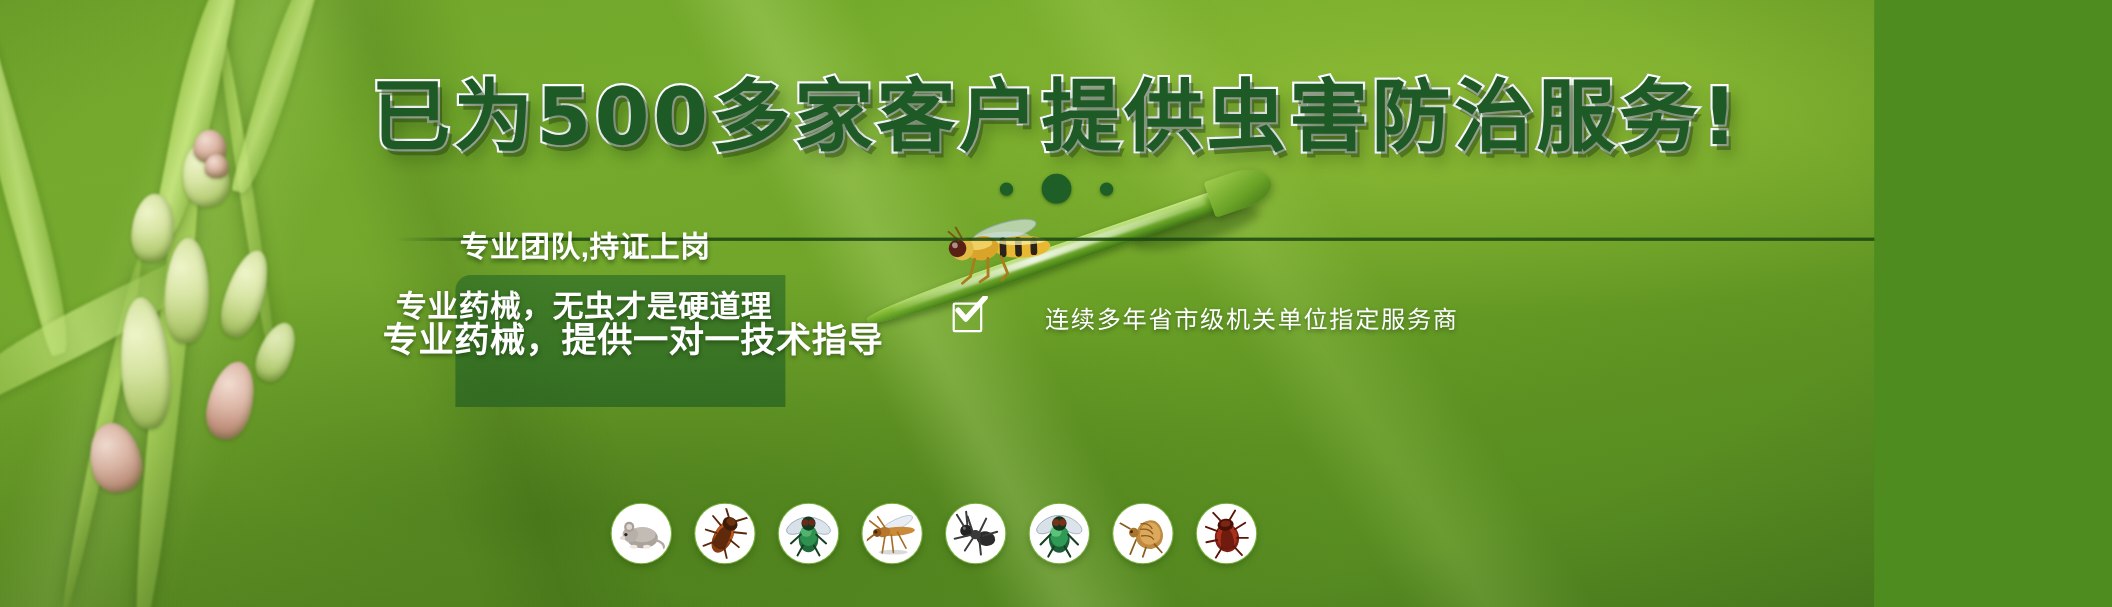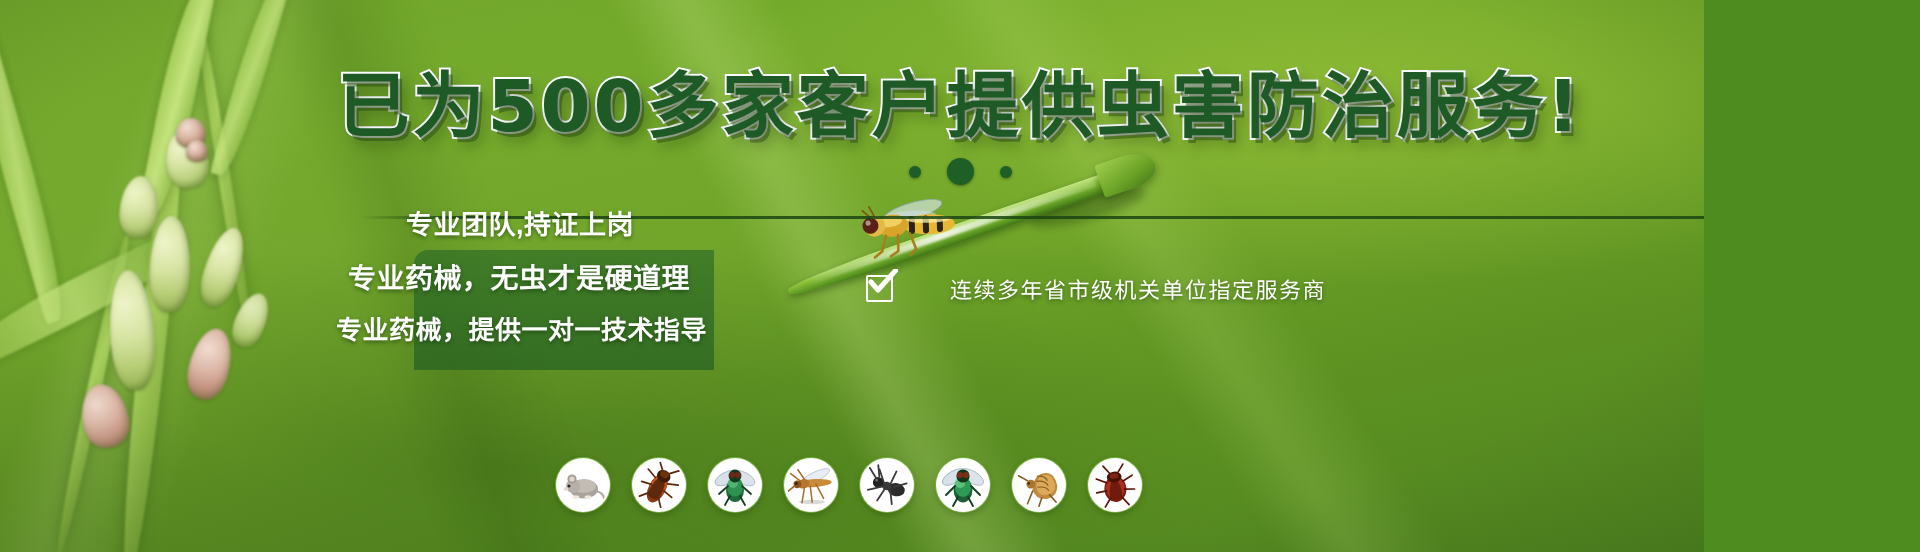"专业团队,持证上岗" .panel-lines { left: 332px -> 344px }
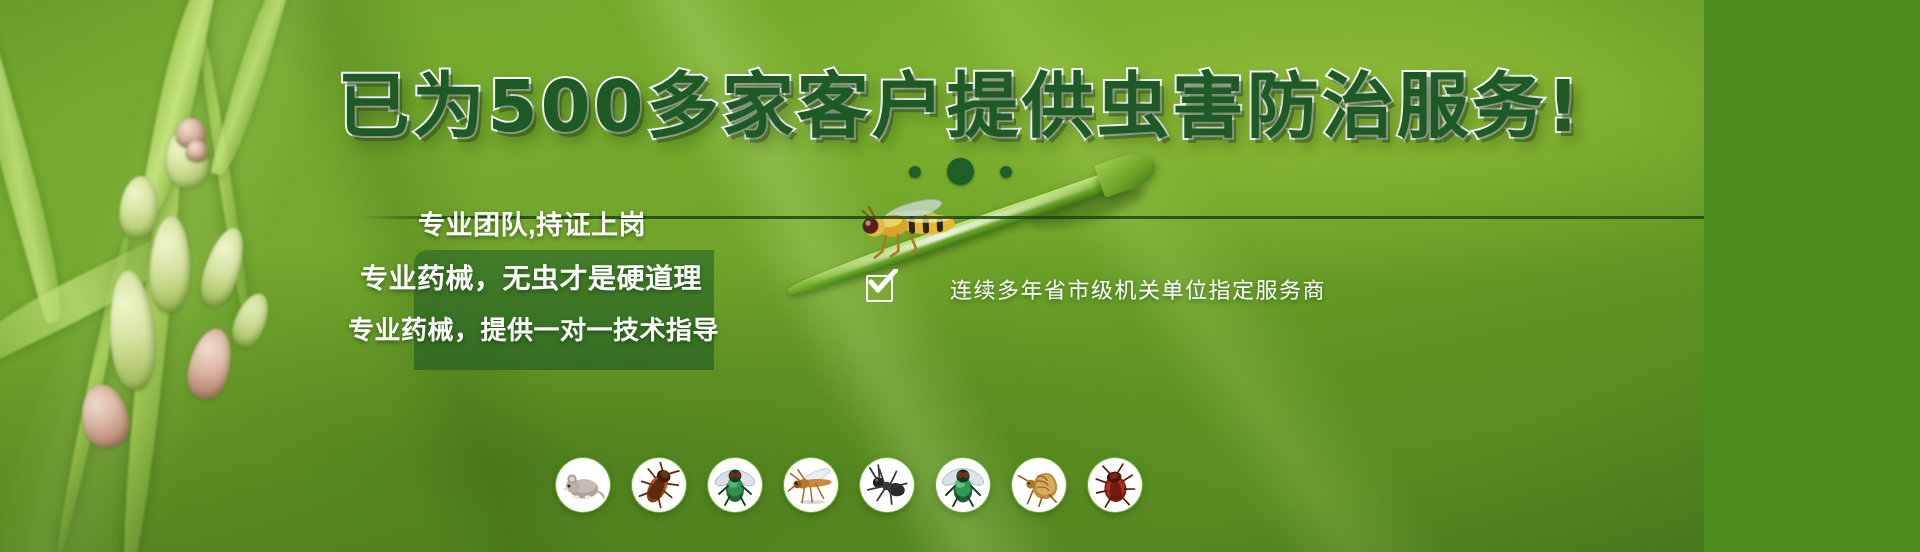"专业药械，提供一对一技术指导" .pl3 { font-size: 26px -> 32px; margin-top: 24px -> none }
